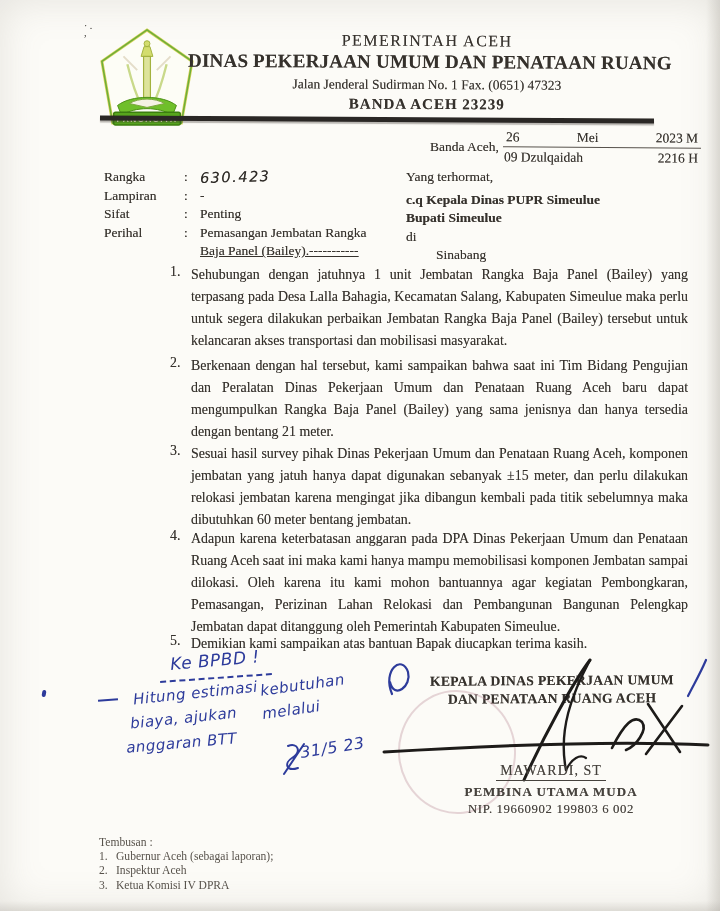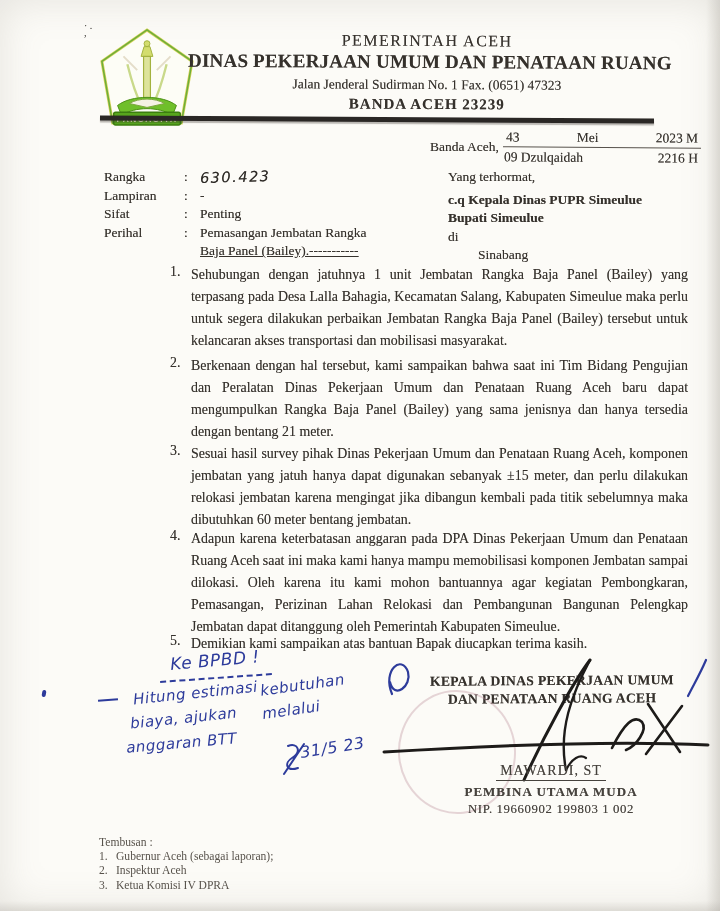"43" span { text: 43 -> 26 }
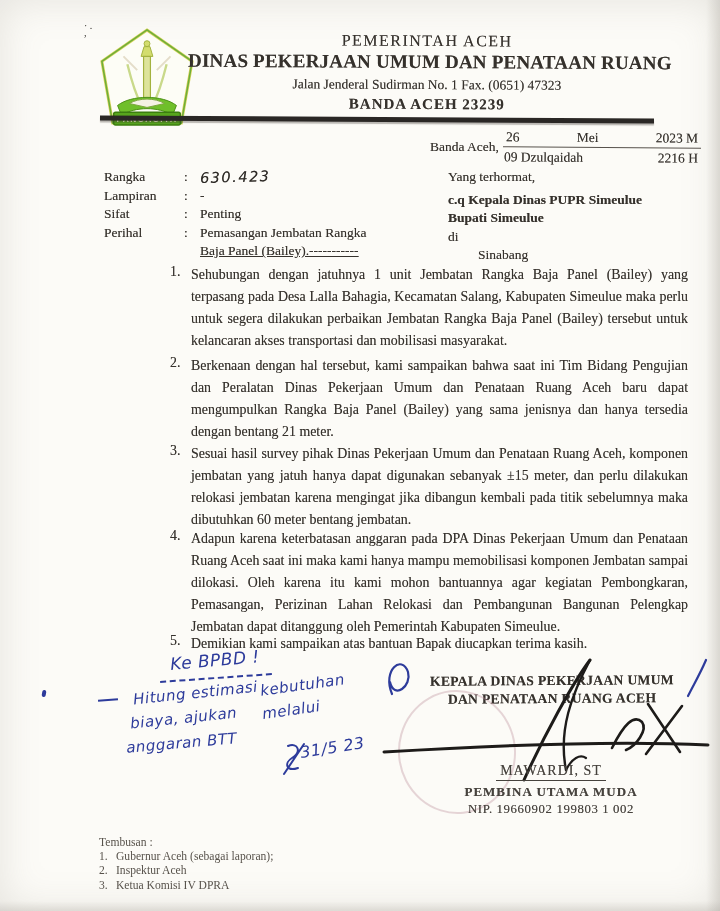"Yang terhormat," .recipient { left: 448px -> 406px }
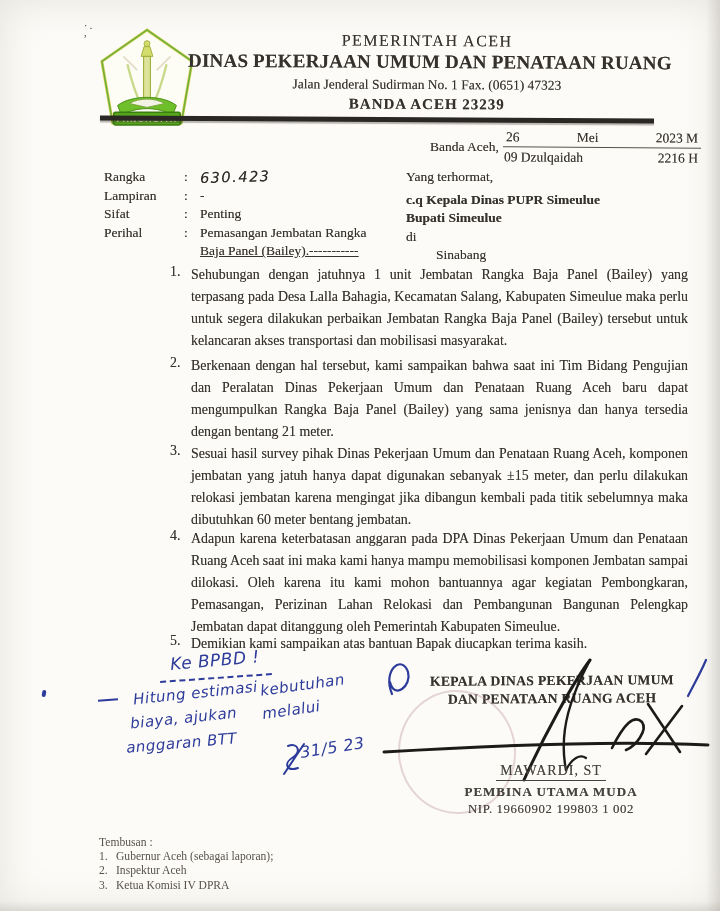"NIP. 19660902 199803 1 002" div.sig-nip { text: 1 002 -> 6 002 }
